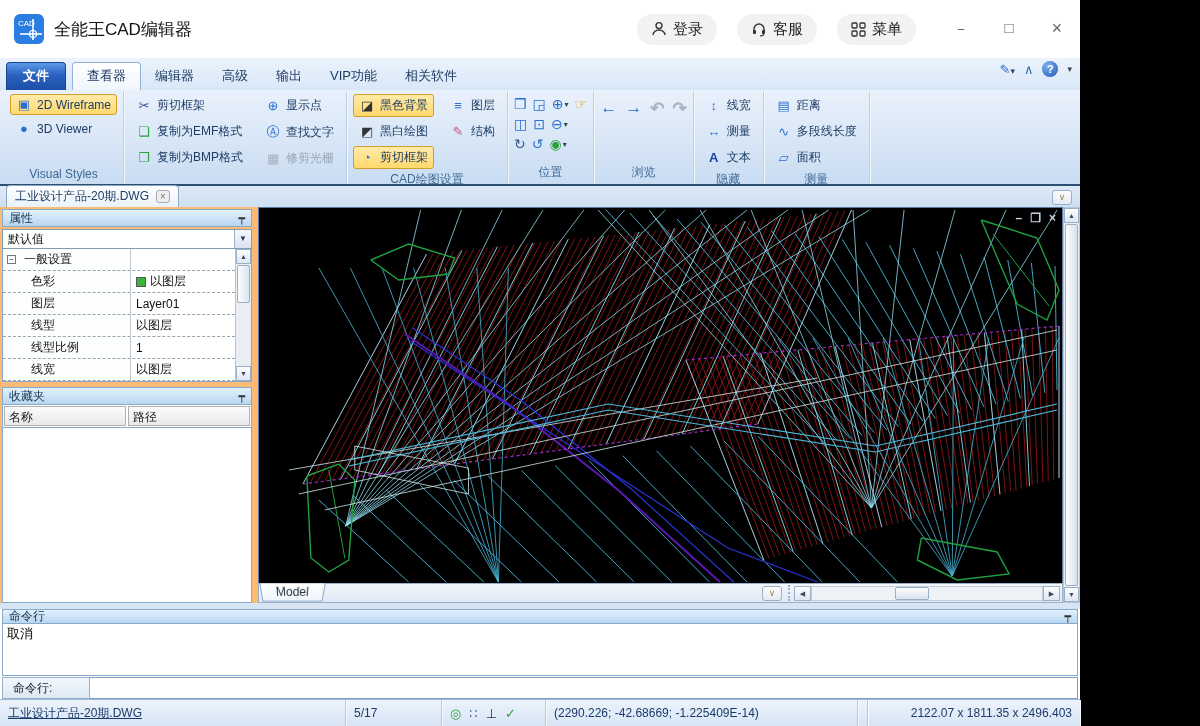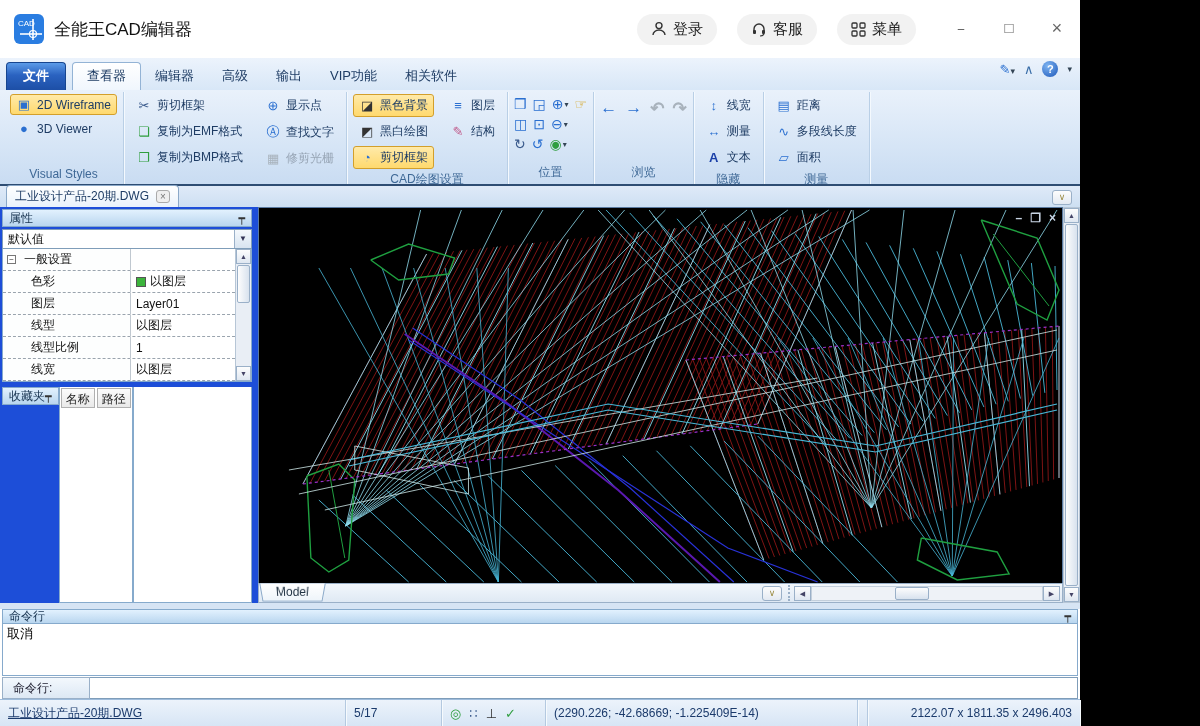"属性" .main { background: #1d4ed8 -> #fdba74 }
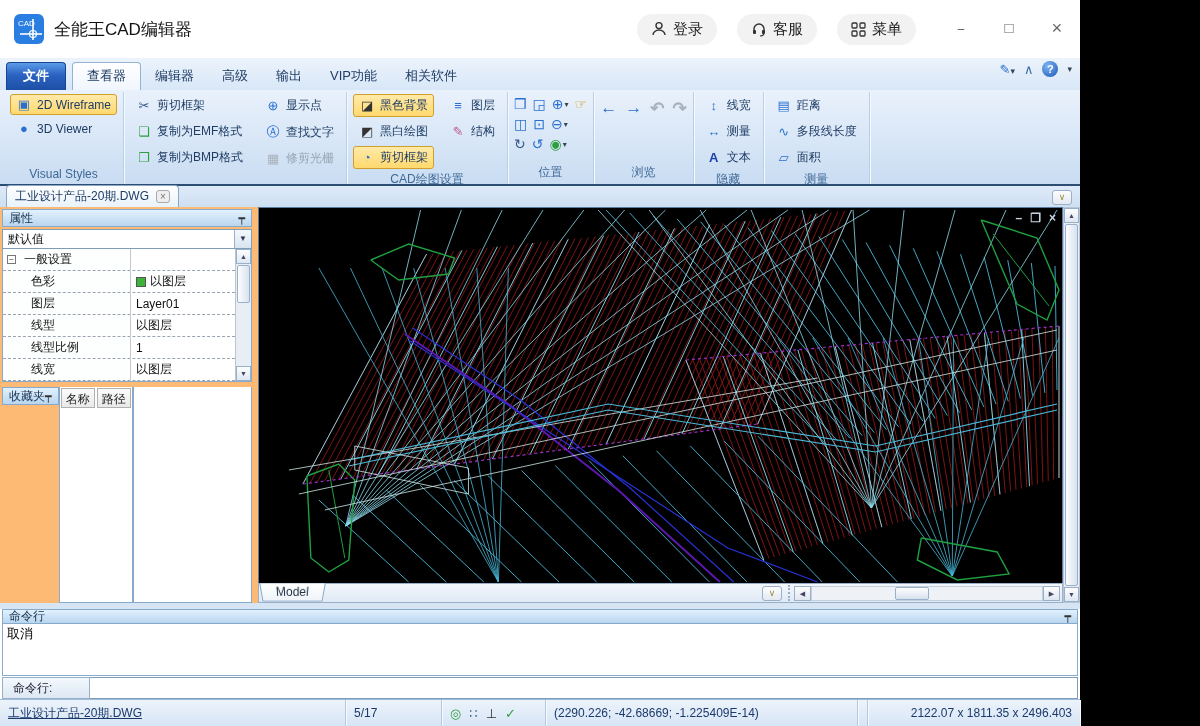"收藏夹" .favpanel { flex-direction: row -> column }
